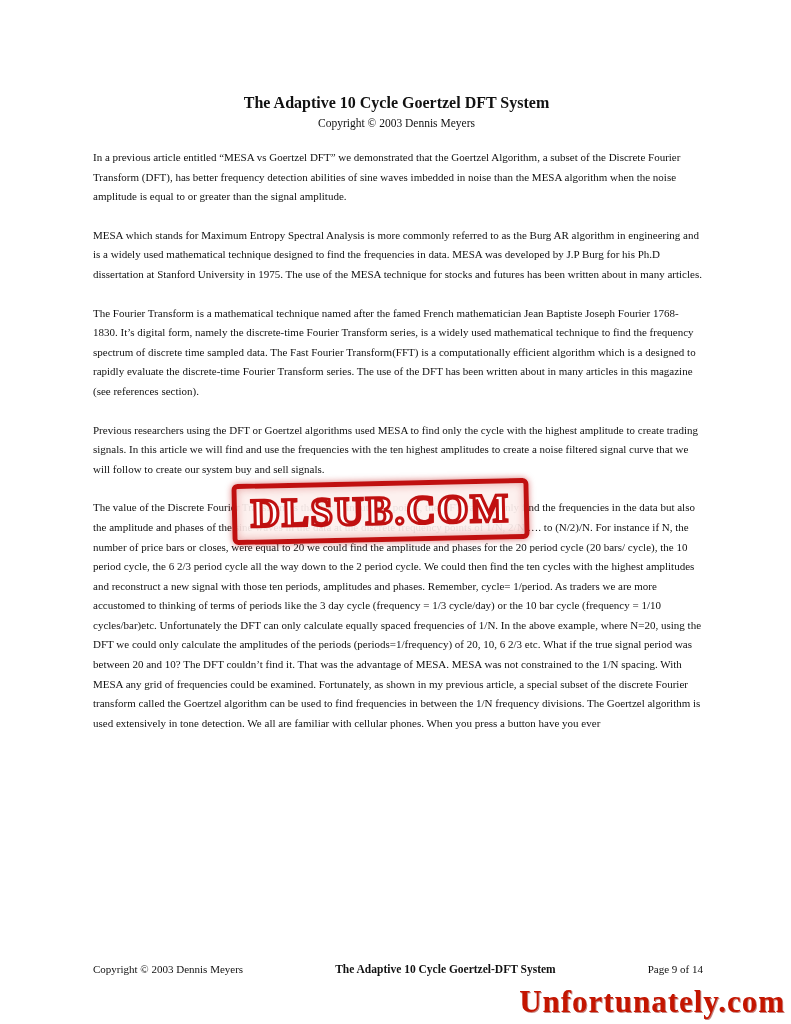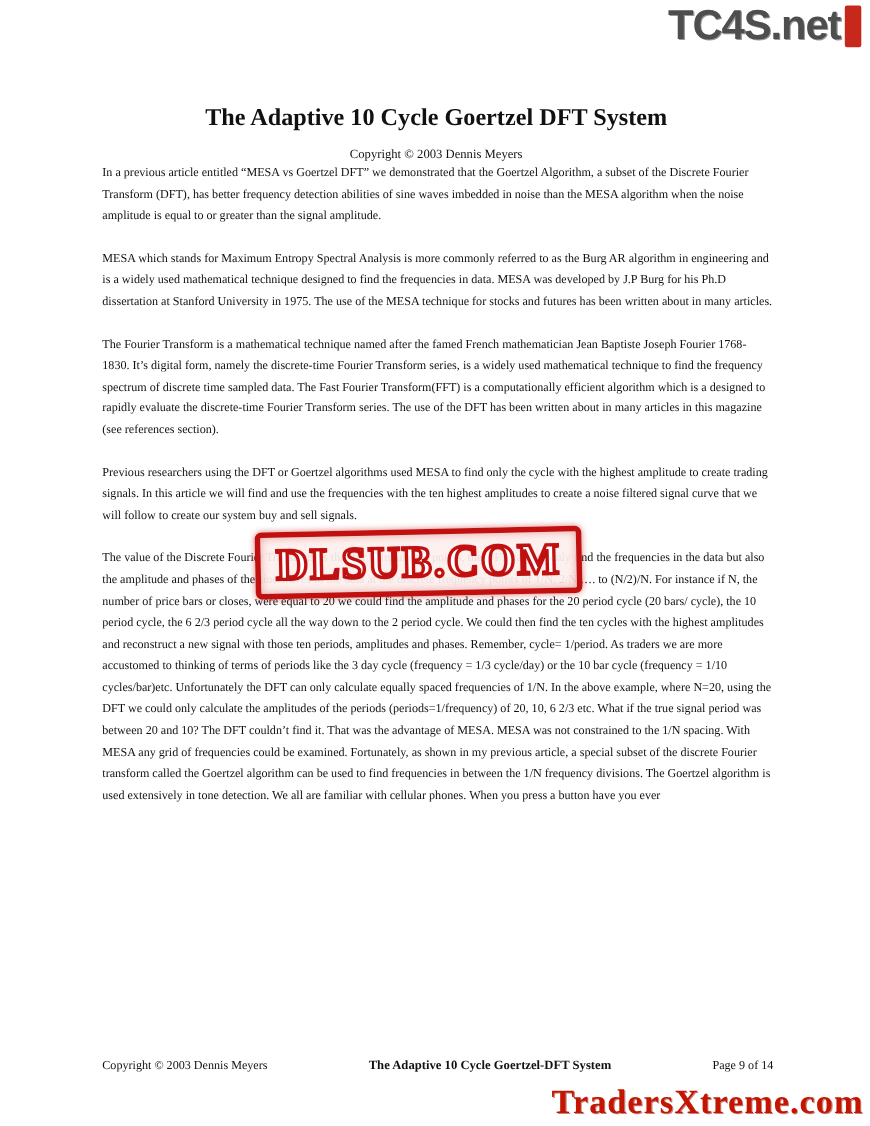"TC4S.net" div.tc4s-logo { html: <div> <span>TC4S.net</span> <span></span> </div> -> none }
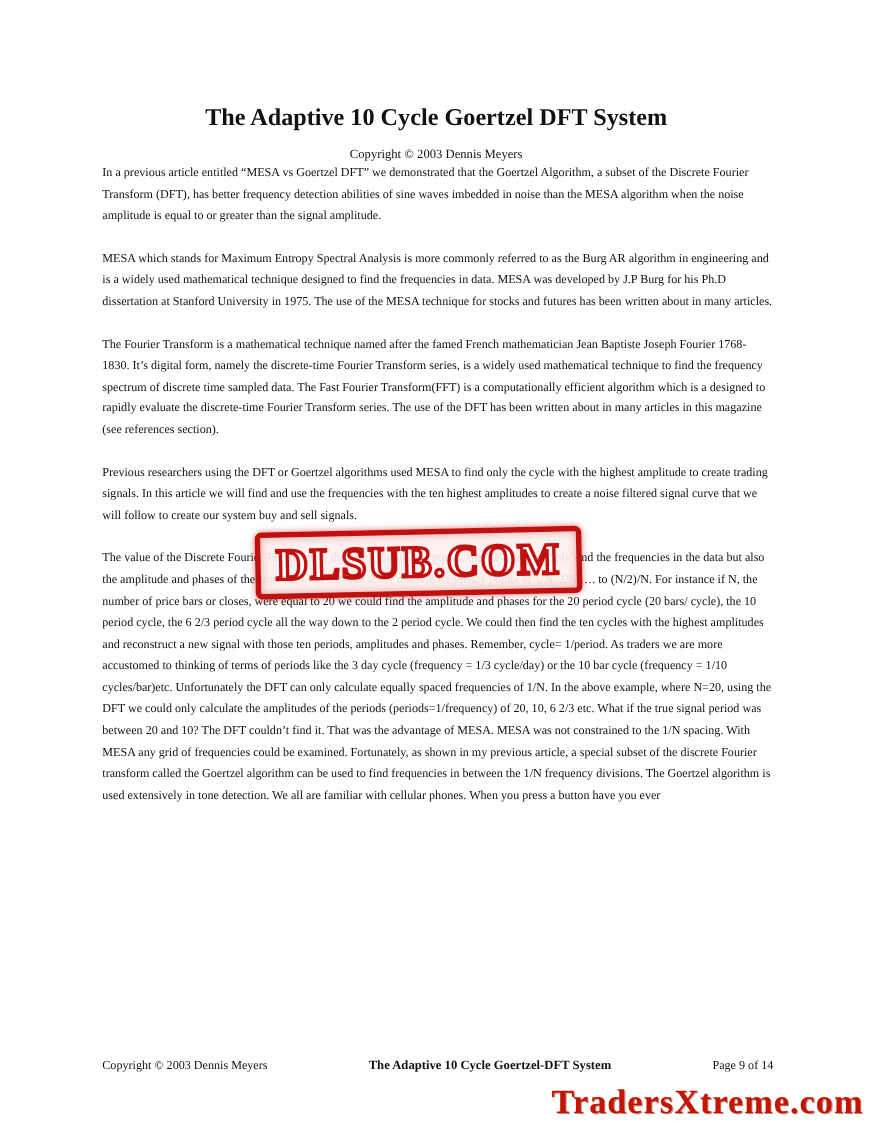"The Adaptive 10 Cycle Goertzel" .doc-title { font-size: 22px -> 16px; margin: 0 0 15px 0 -> 0 0 5px 0 }
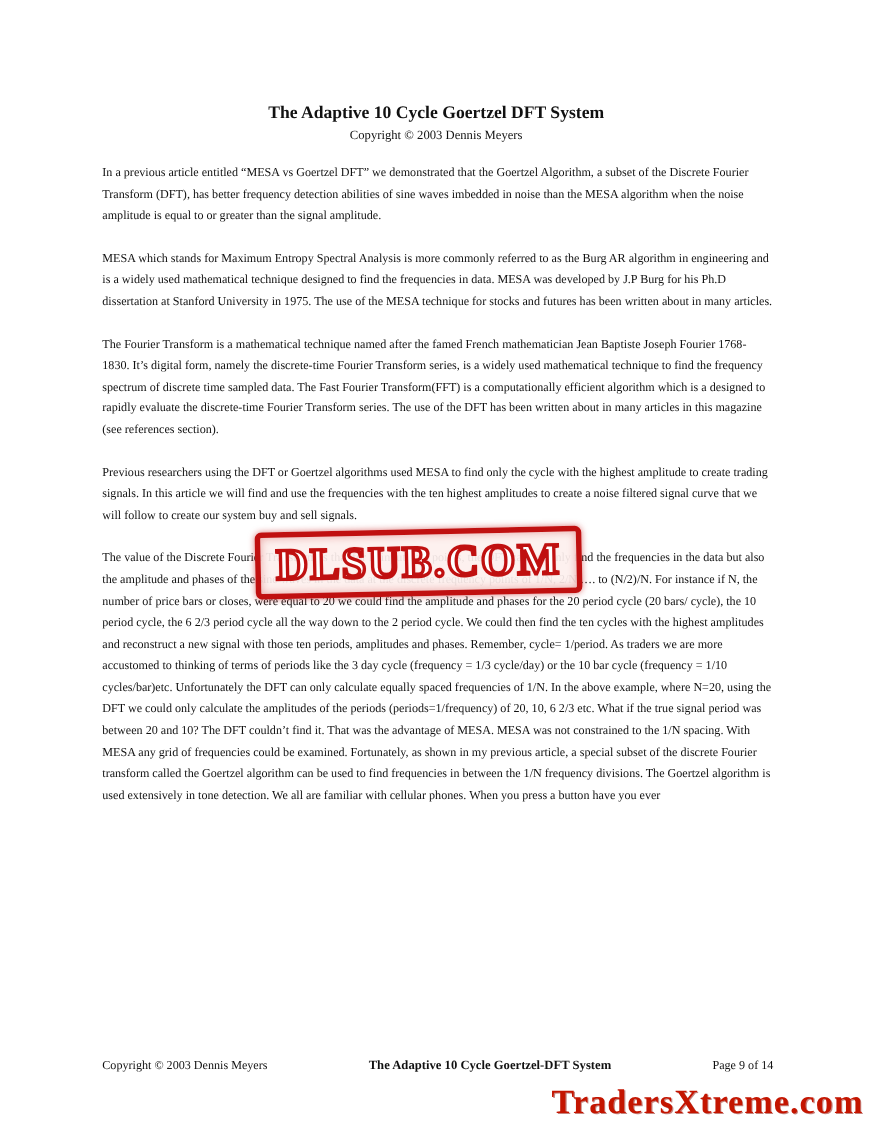"TradersXtreme.com" div.tx-logo { text: TradersXtreme.com -> Unfortunately.com }
